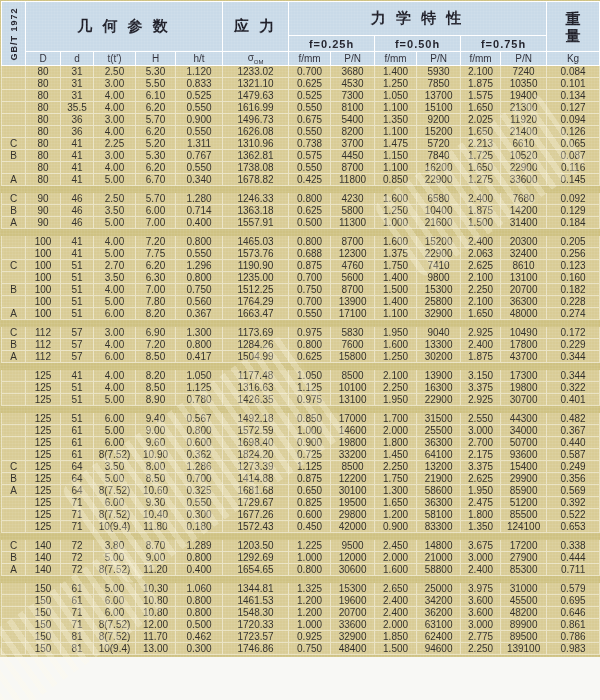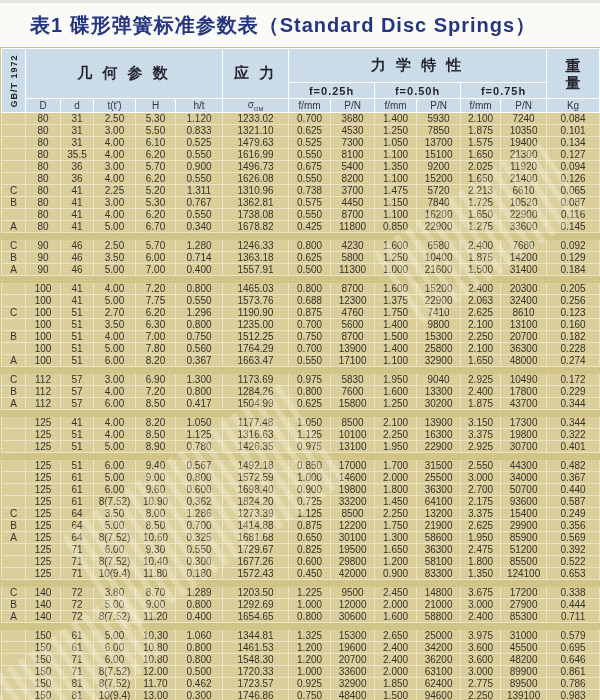"表1 碟形弹簧标准参数表（Standard Disc Springs）" div.titlebar { html: <div> <div>表1 碟形弹簧标准参数表（Standard Disc Springs）</div> </div> -> none }
